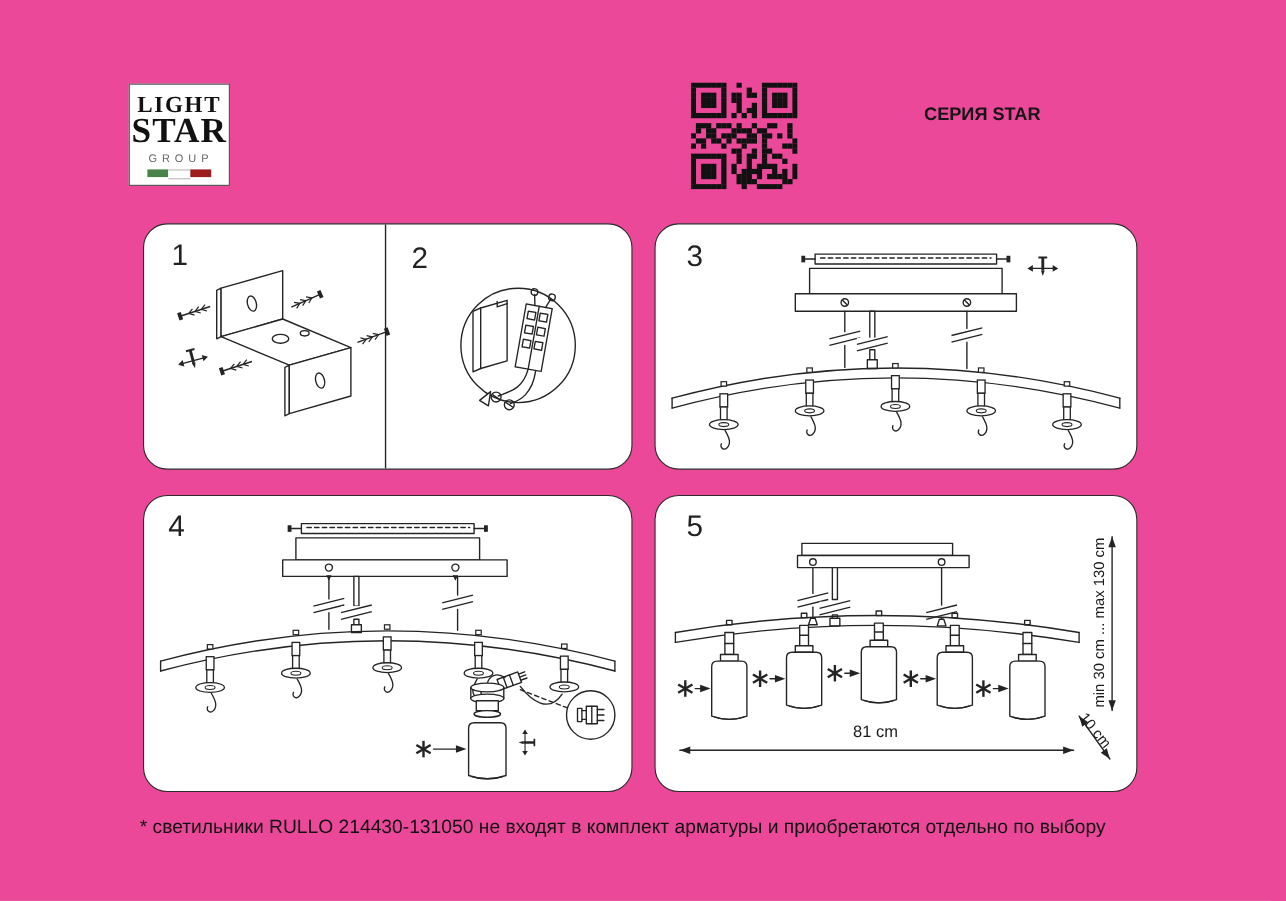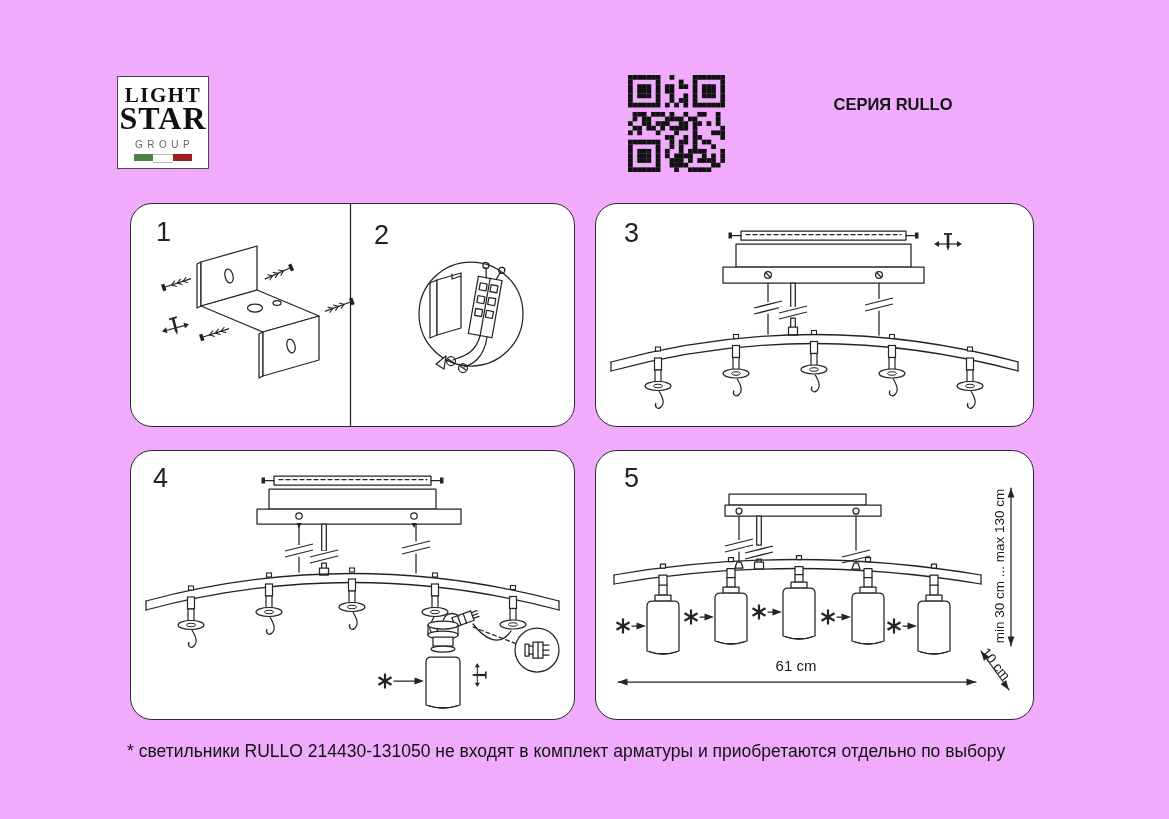"LIGHT" .page { background: #f0abfc -> #ec4899 }
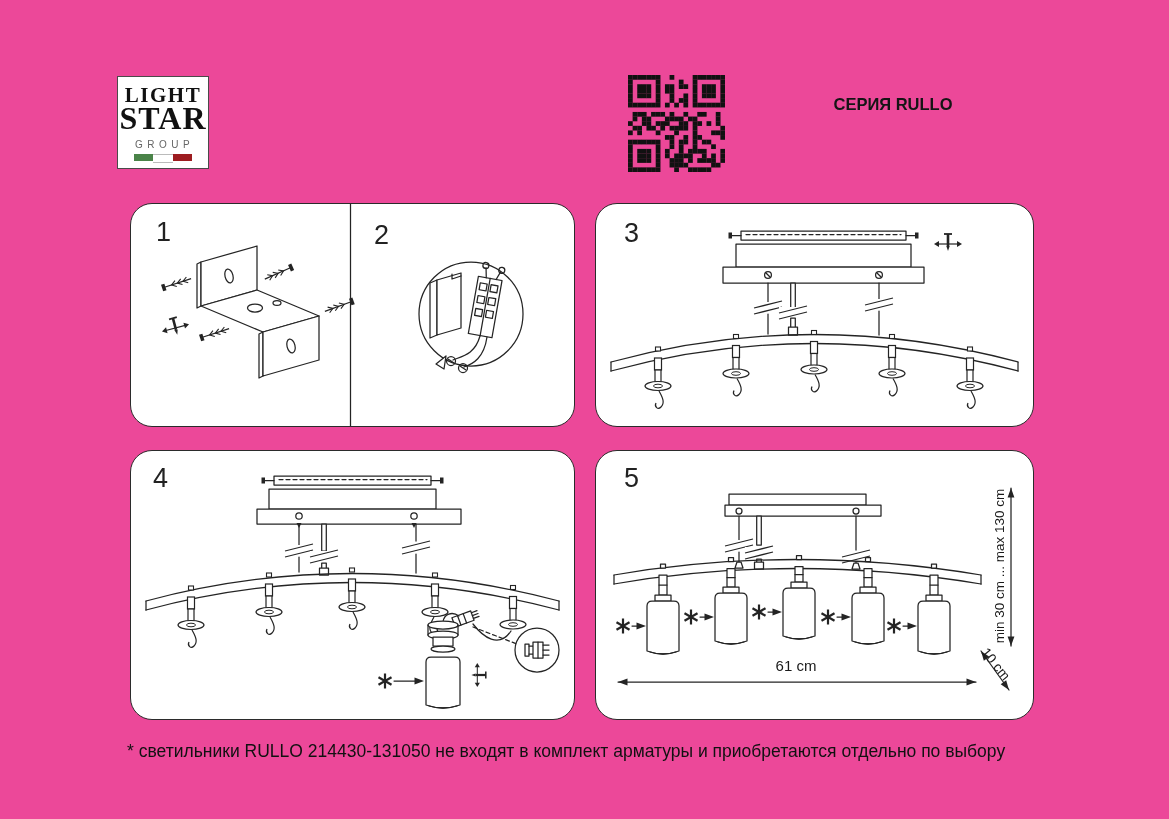"СЕРИЯ RULLO" div.series { text: RULLO -> STAR }
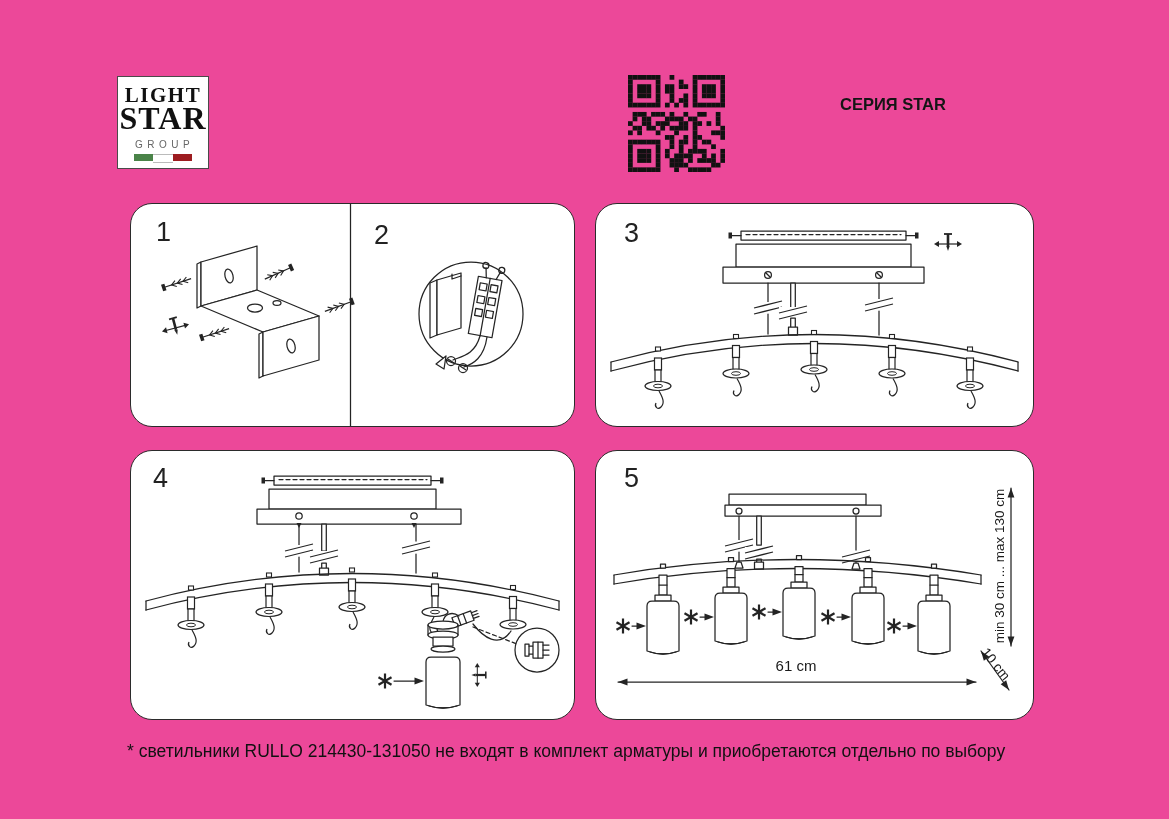"61 cm" div.dim { text: 61 -> 81 }
